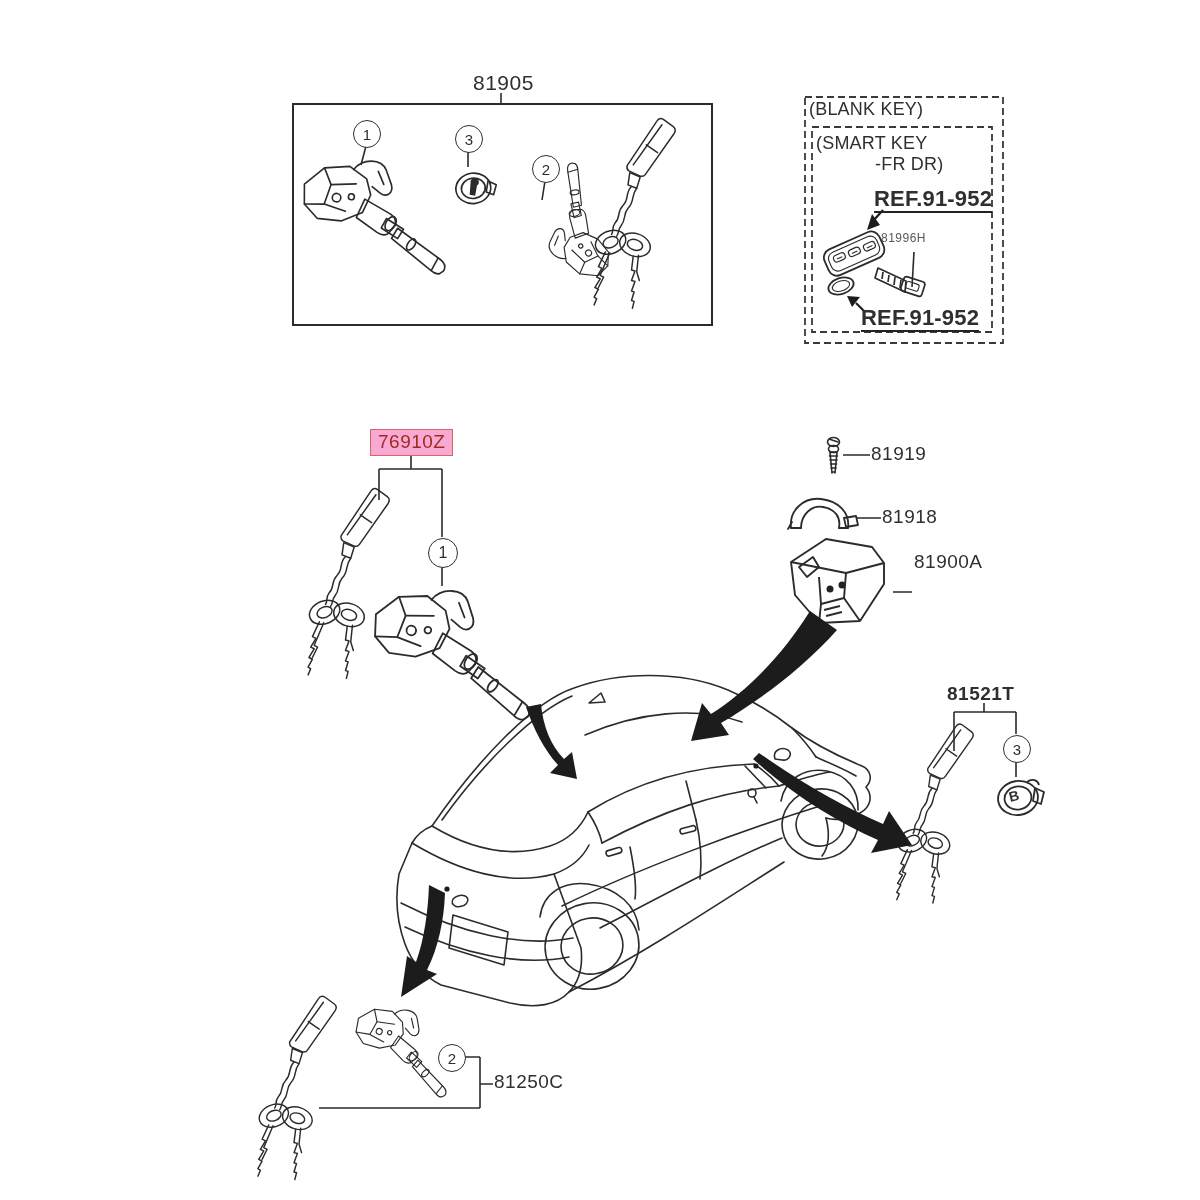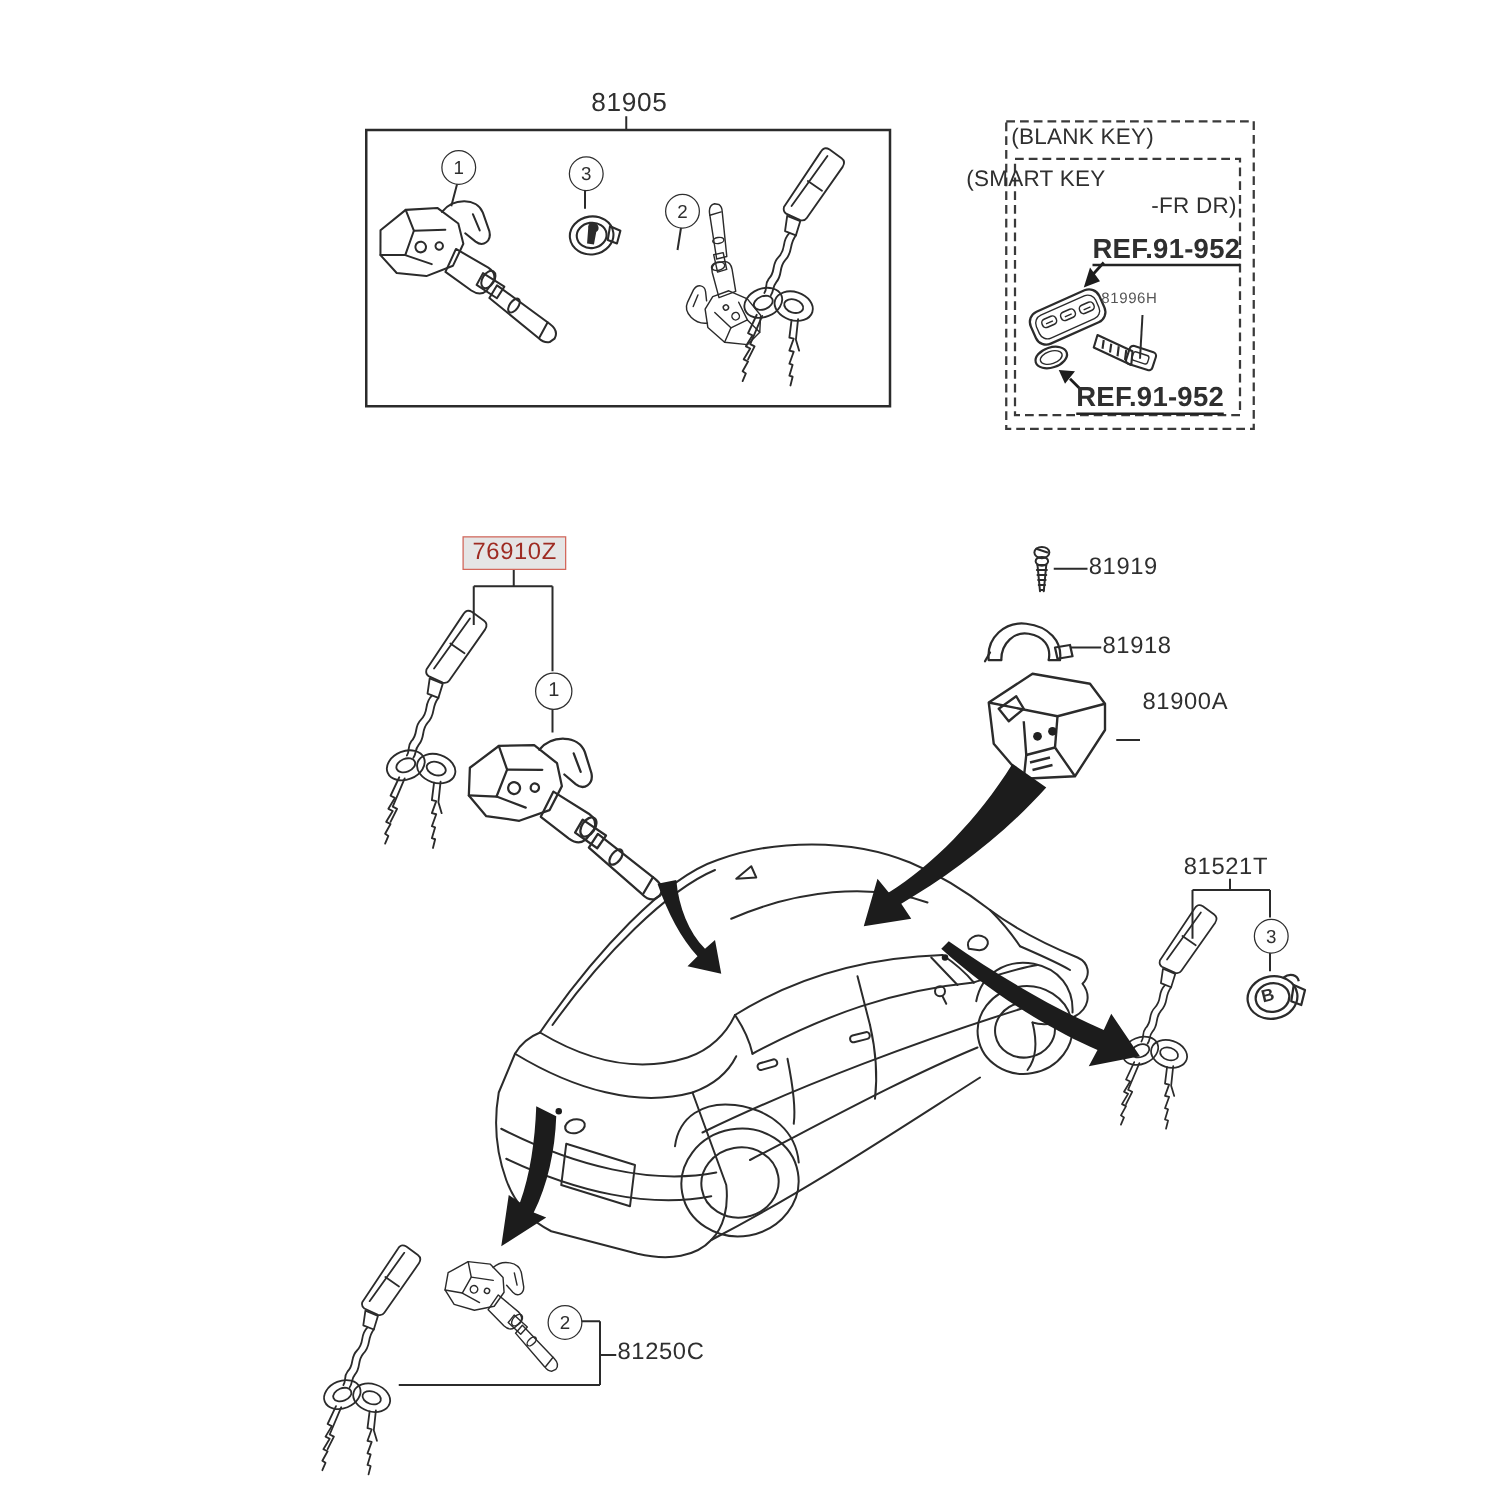"(SMART KEY" div.lbl { left: 733px -> 776px }
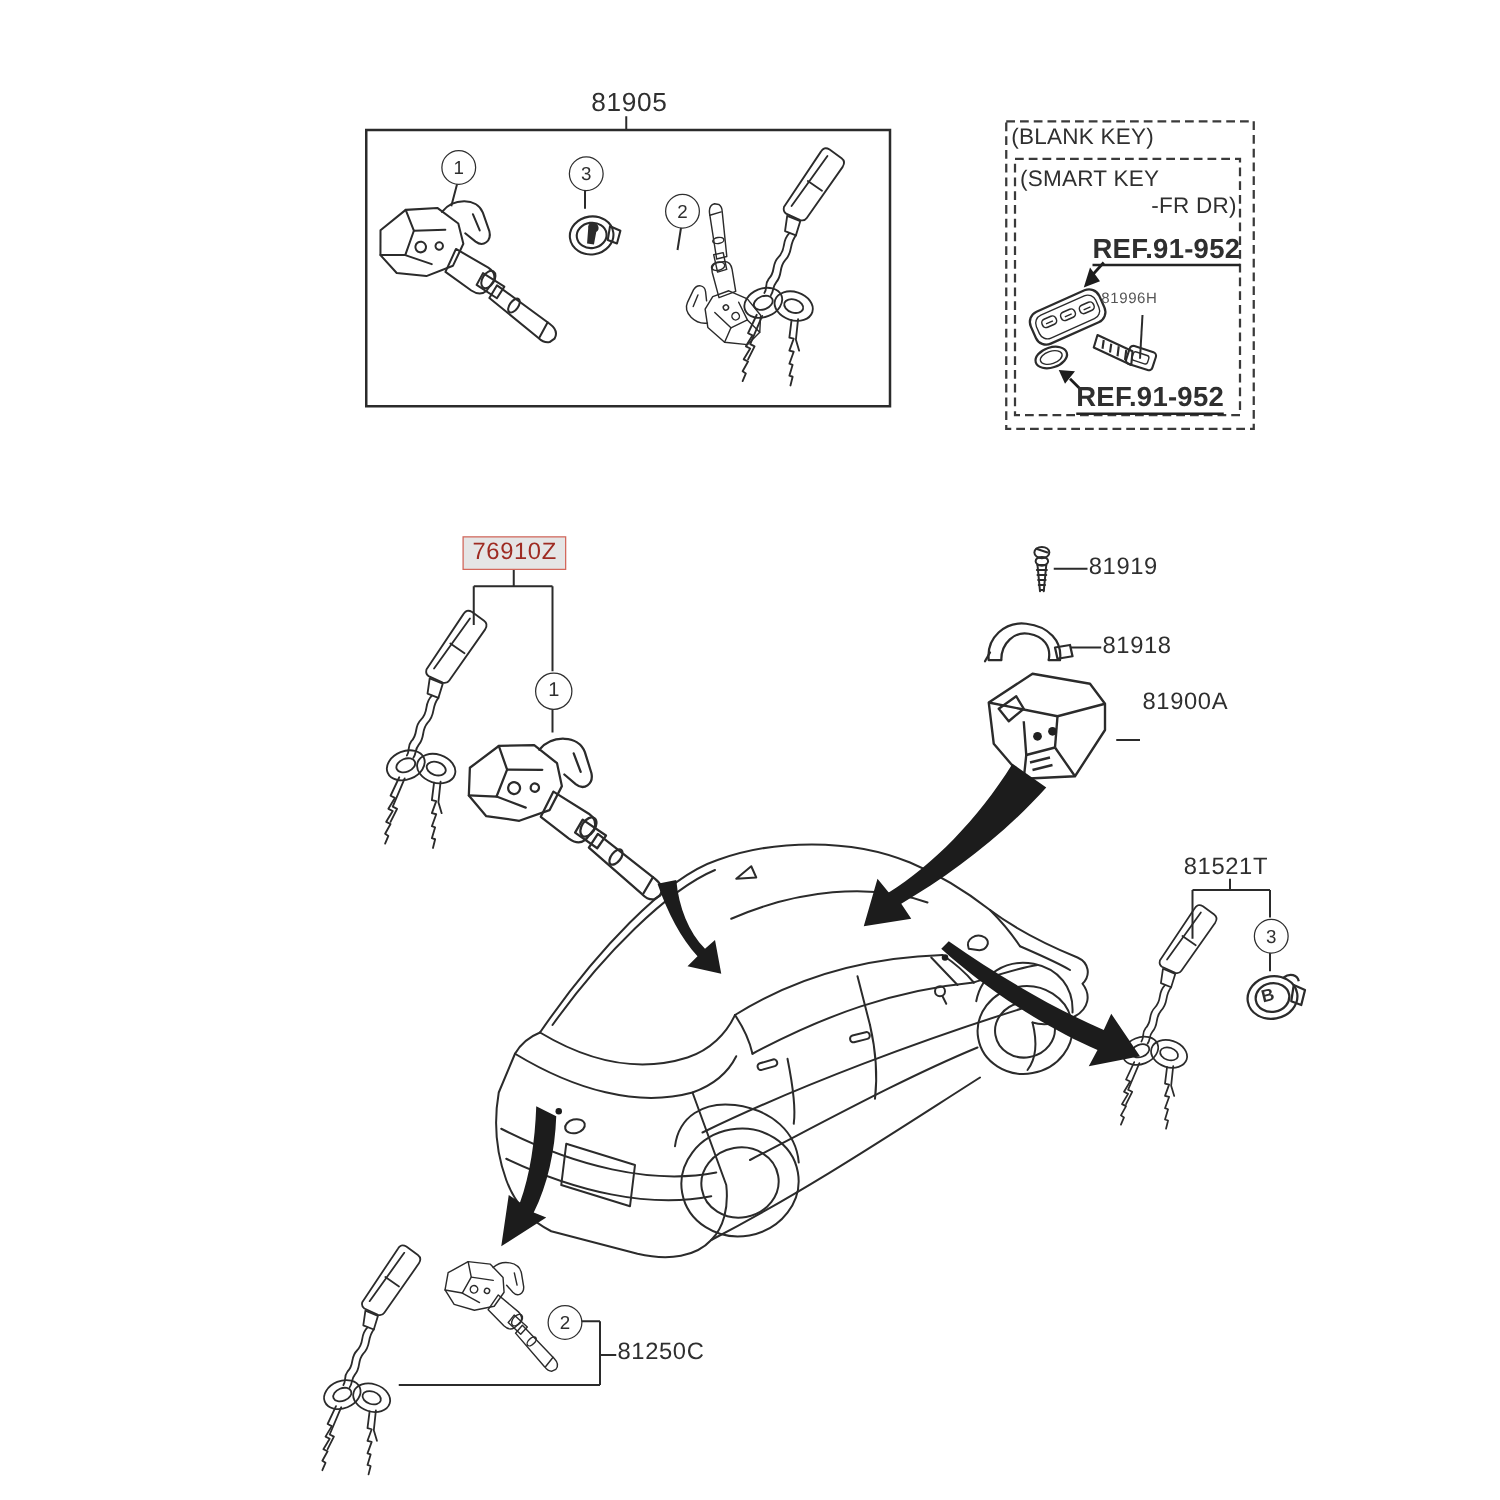"-FR DR)" div.lbl { left: 881px -> 835px }
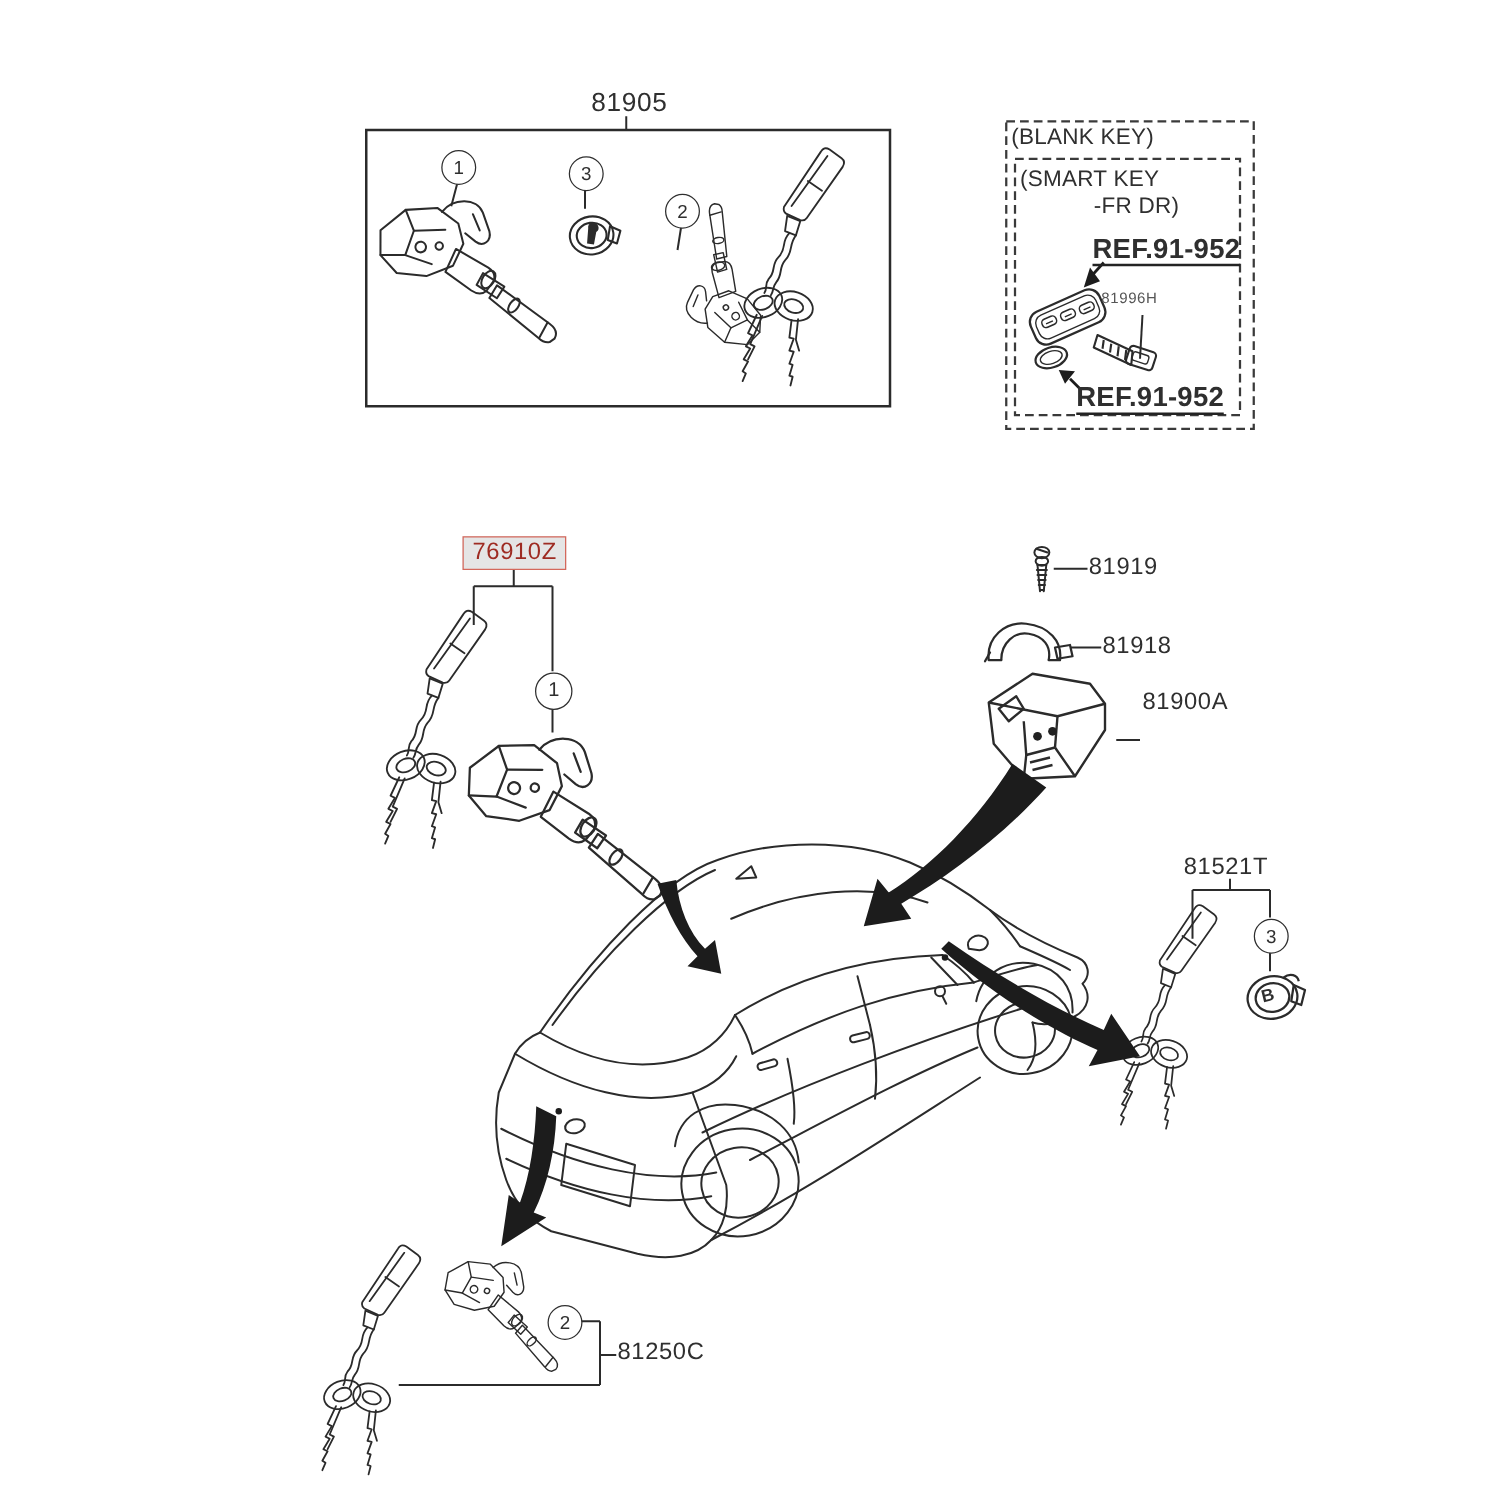"76910Z" .hl { background: #e5e5e5 -> #f9a8d4 }
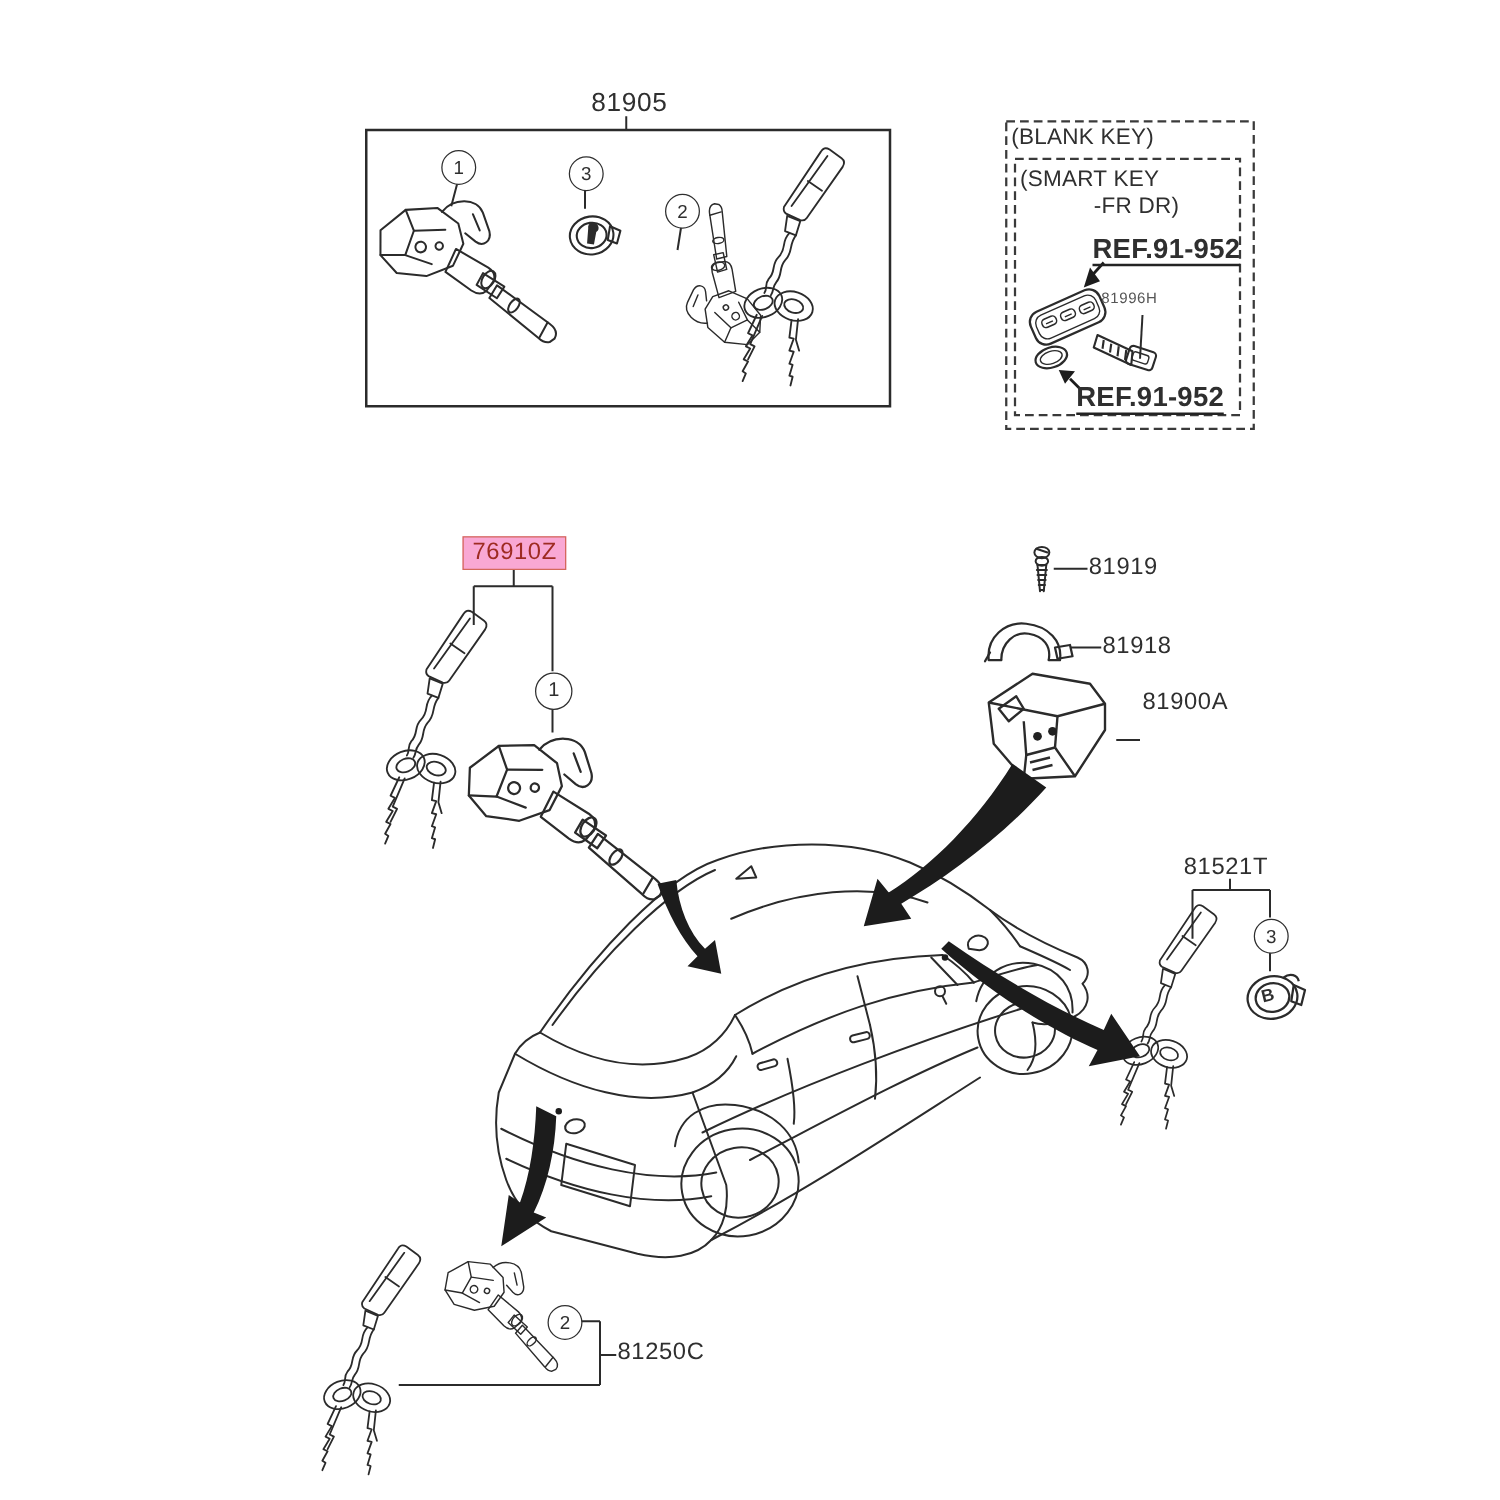"81521T" div.lbl { font-weight: none -> bold }
